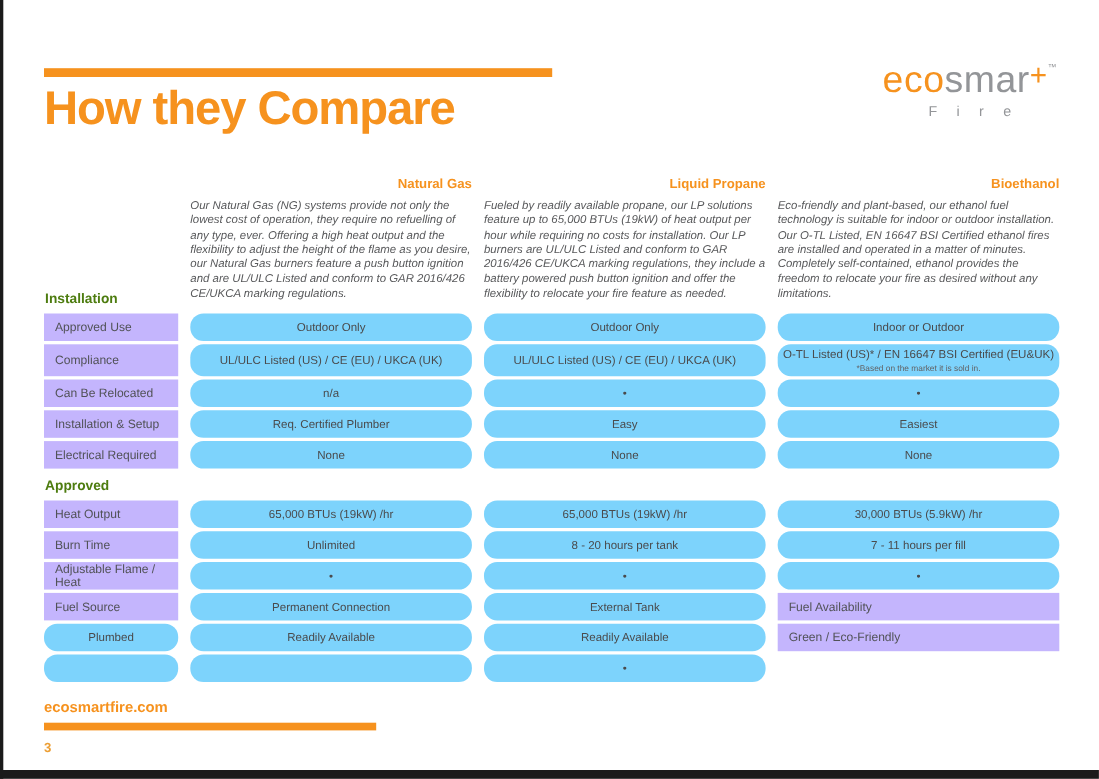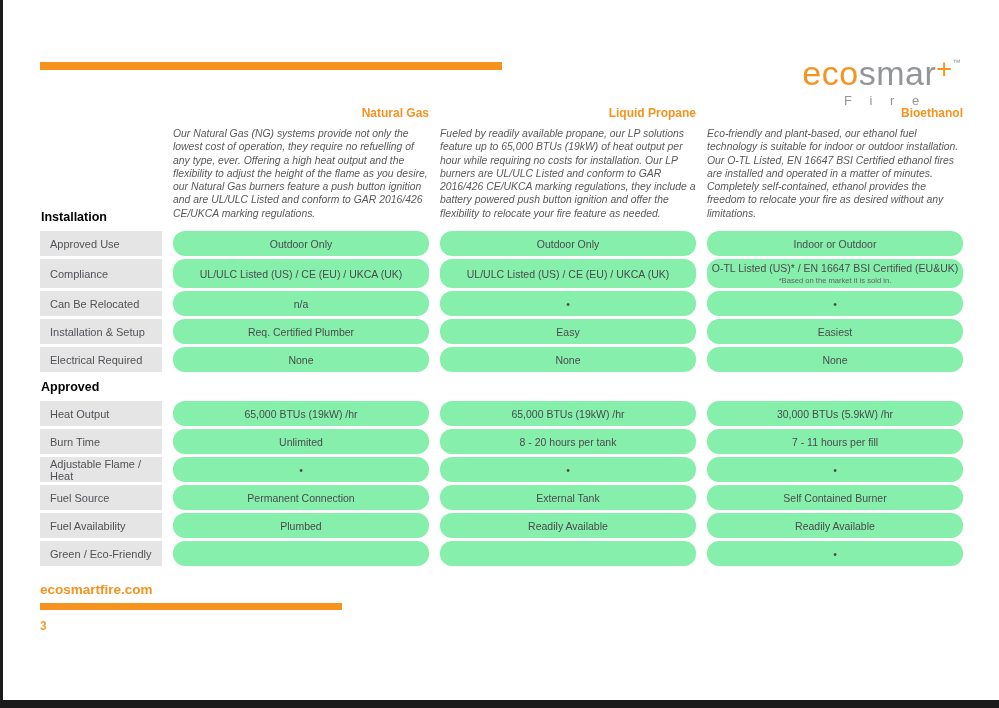"How they Compare" h1.page-title { html: none -> <h1>How they Compare</h1> }
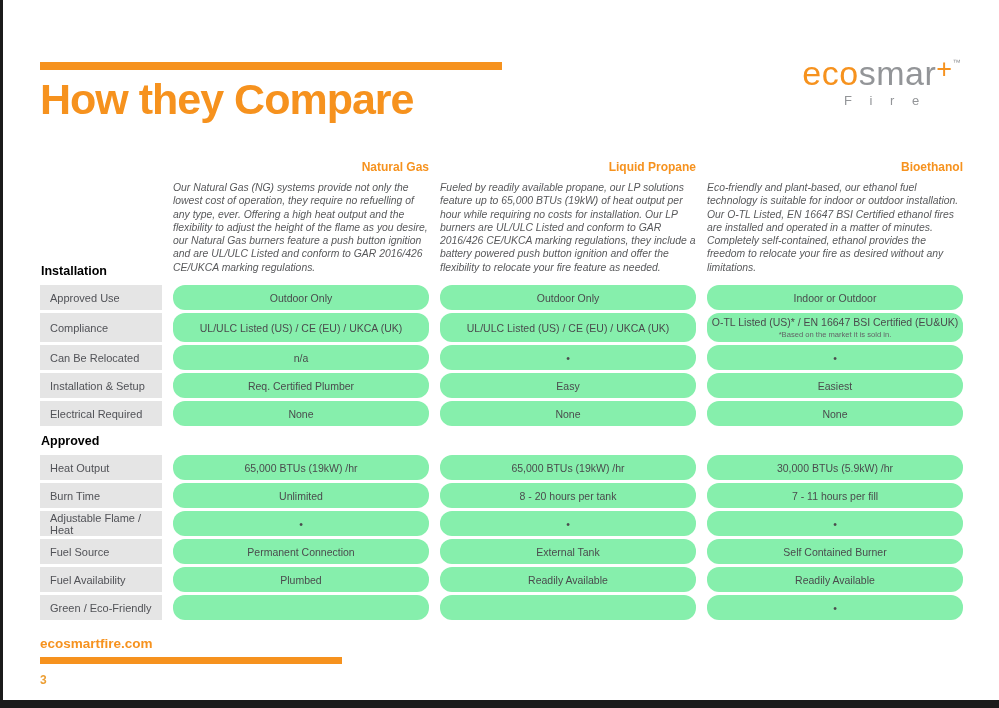"Installation" .section-title { color: #000000 -> #4d7c0f }
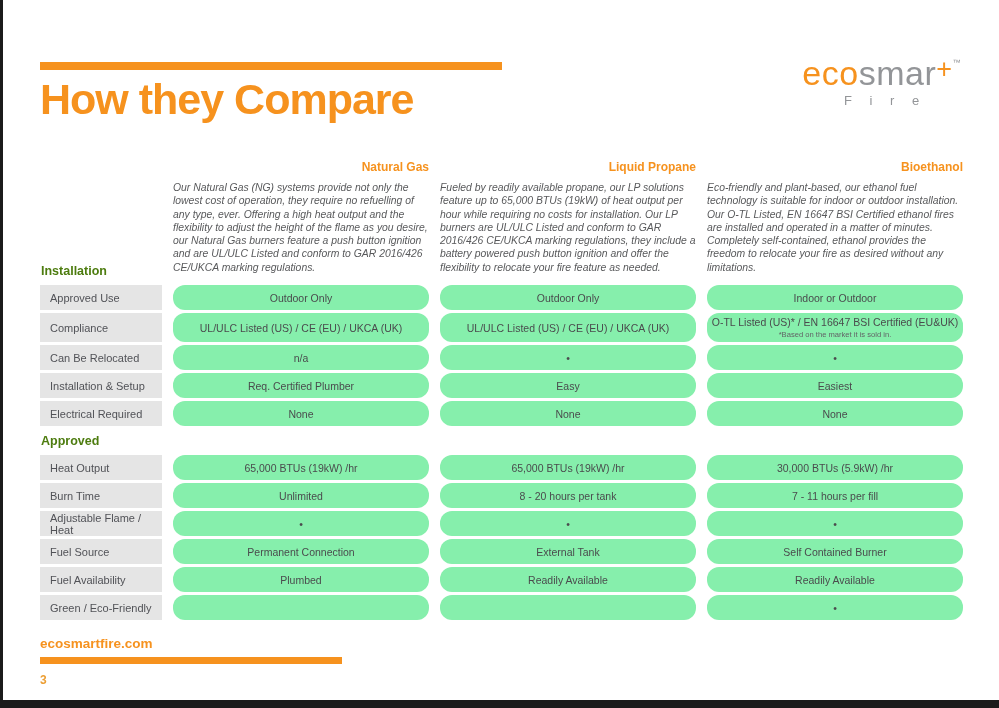"Approved Use" .label-cell { background: #e5e5e5 -> #c4b5fd }
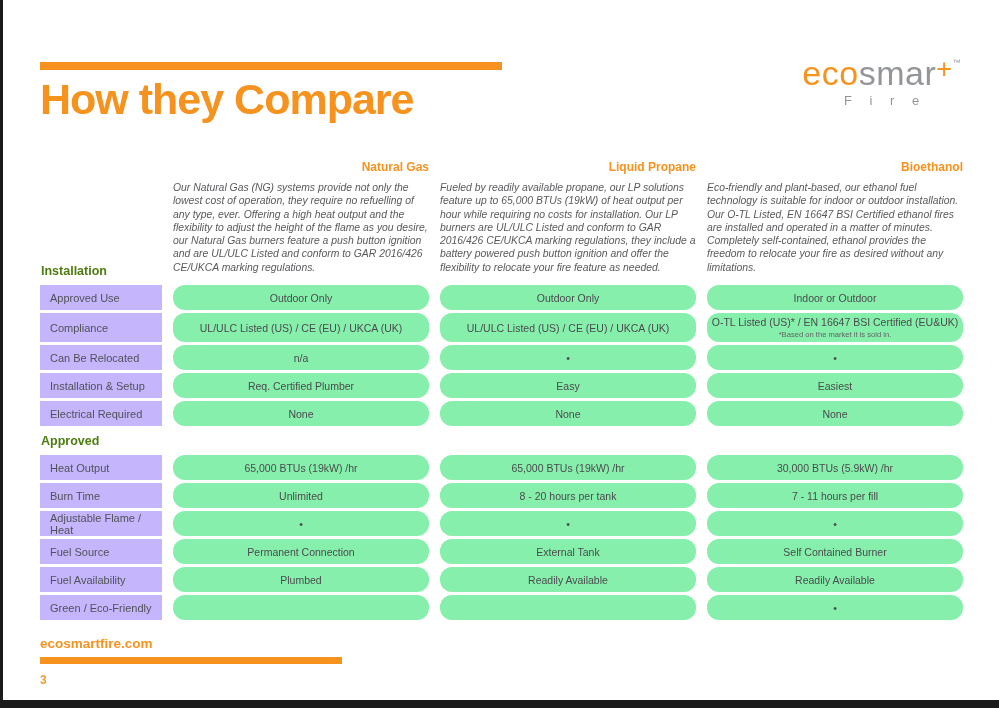"Outdoor Only" .value-cell { background: #86efac -> #7dd3fc }
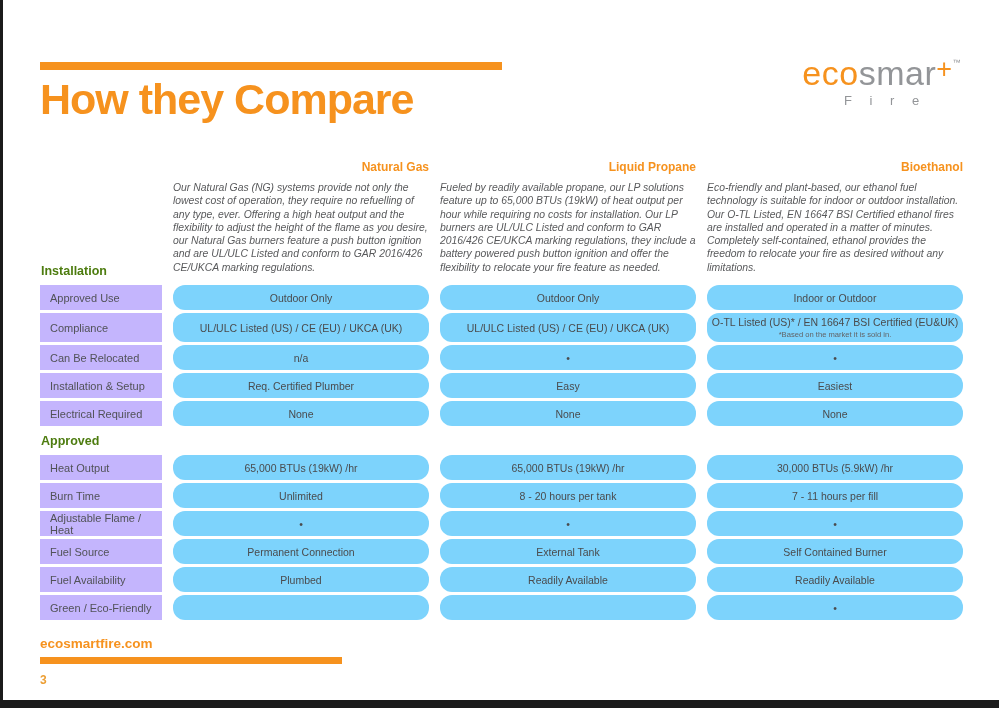"Self Contained Burner" div.value-cell { html: <div> <span>Self Contained Burner</span> </div> -> none }
